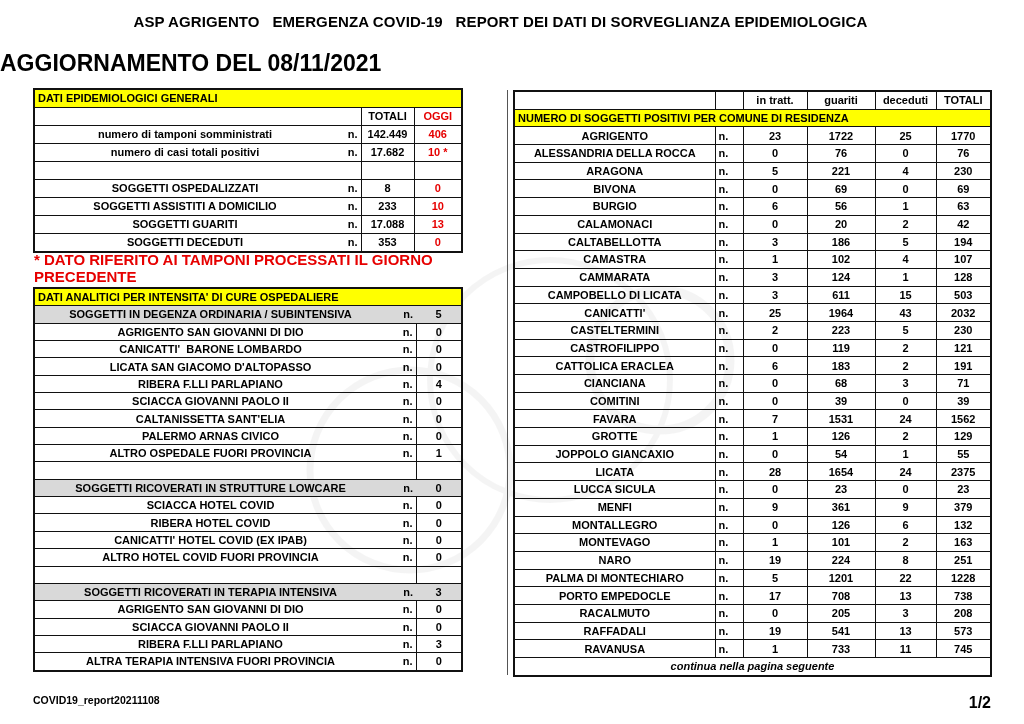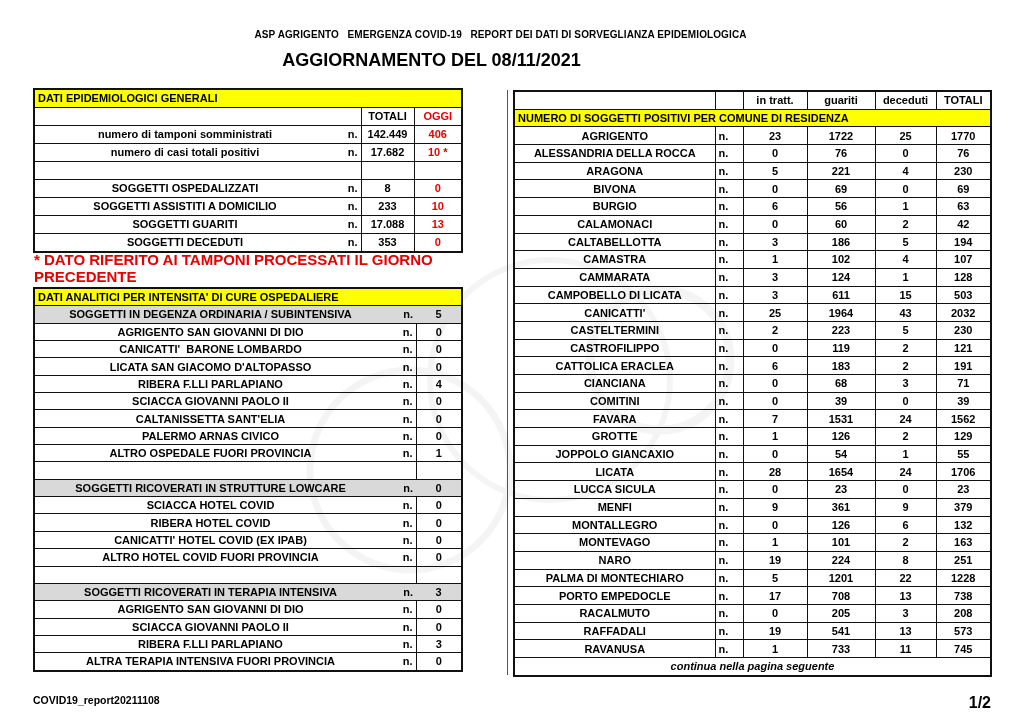"ASP AGRIGENTO EMERGENZA COVID-19 REPORT" .doc-header { font-size: 10px -> 15px; margin-top: 16px -> none }
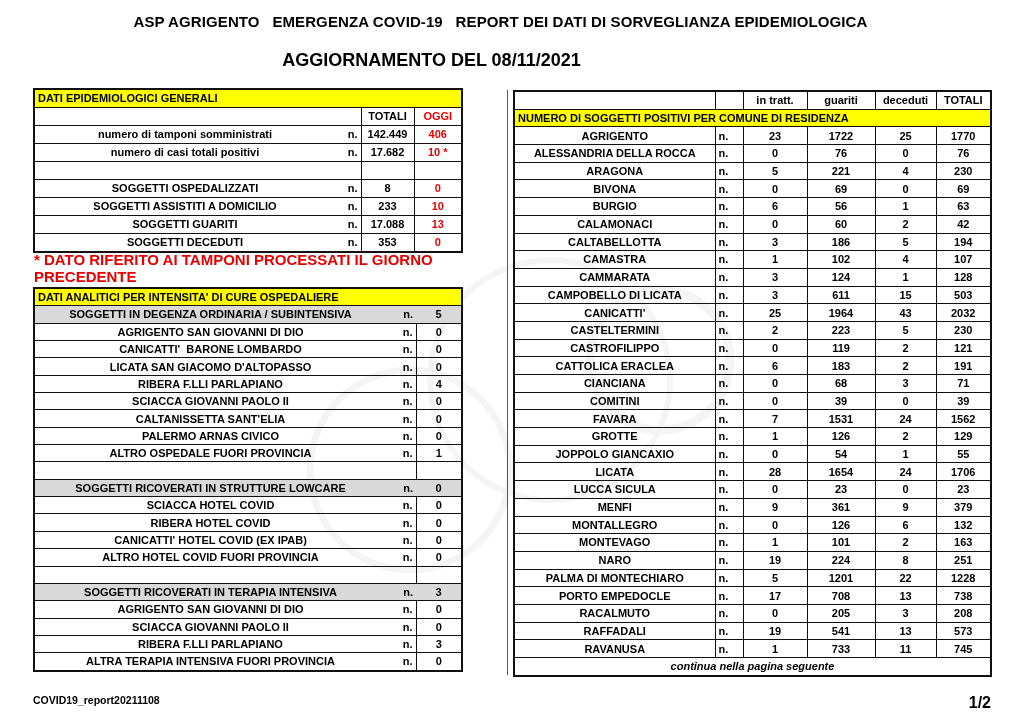"AGGIORNAMENTO DEL 08/11/2021" .doc-subtitle { font-size: 18px -> 23px; text-align: center -> none }
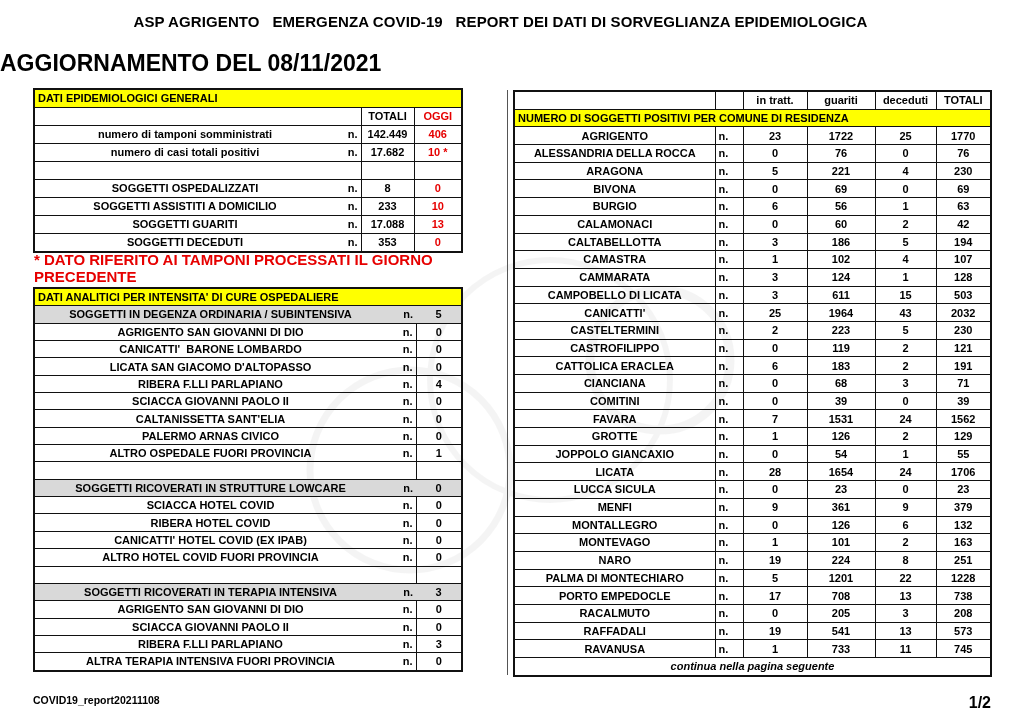"60" td.val { text: 60 -> 20 }
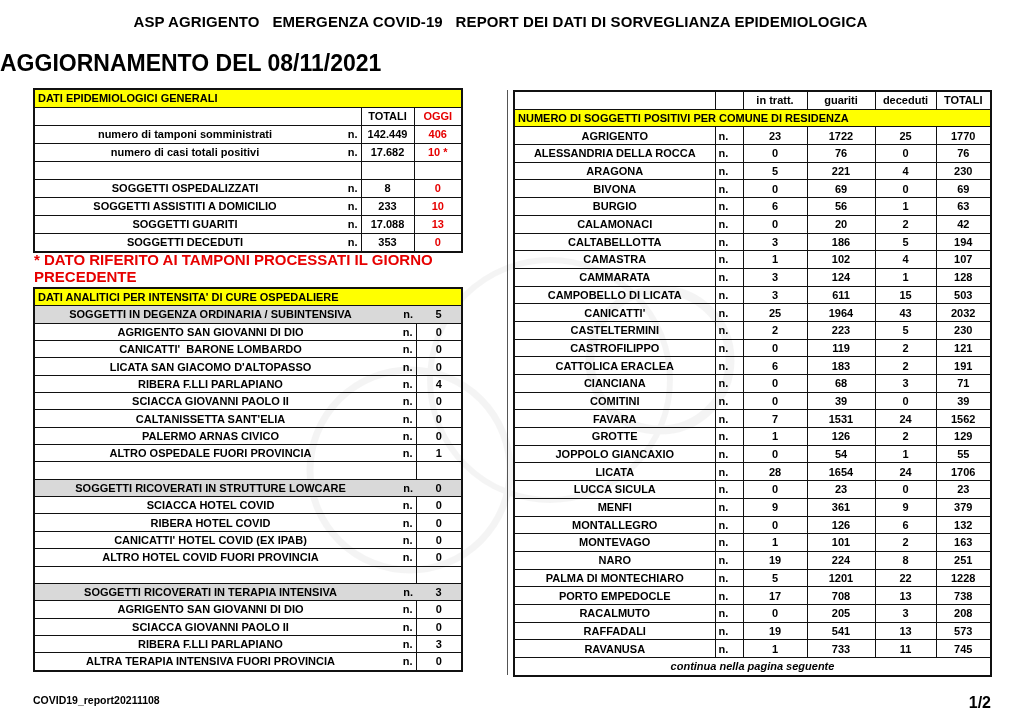"1706" td.val { text: 1706 -> 2375 }
